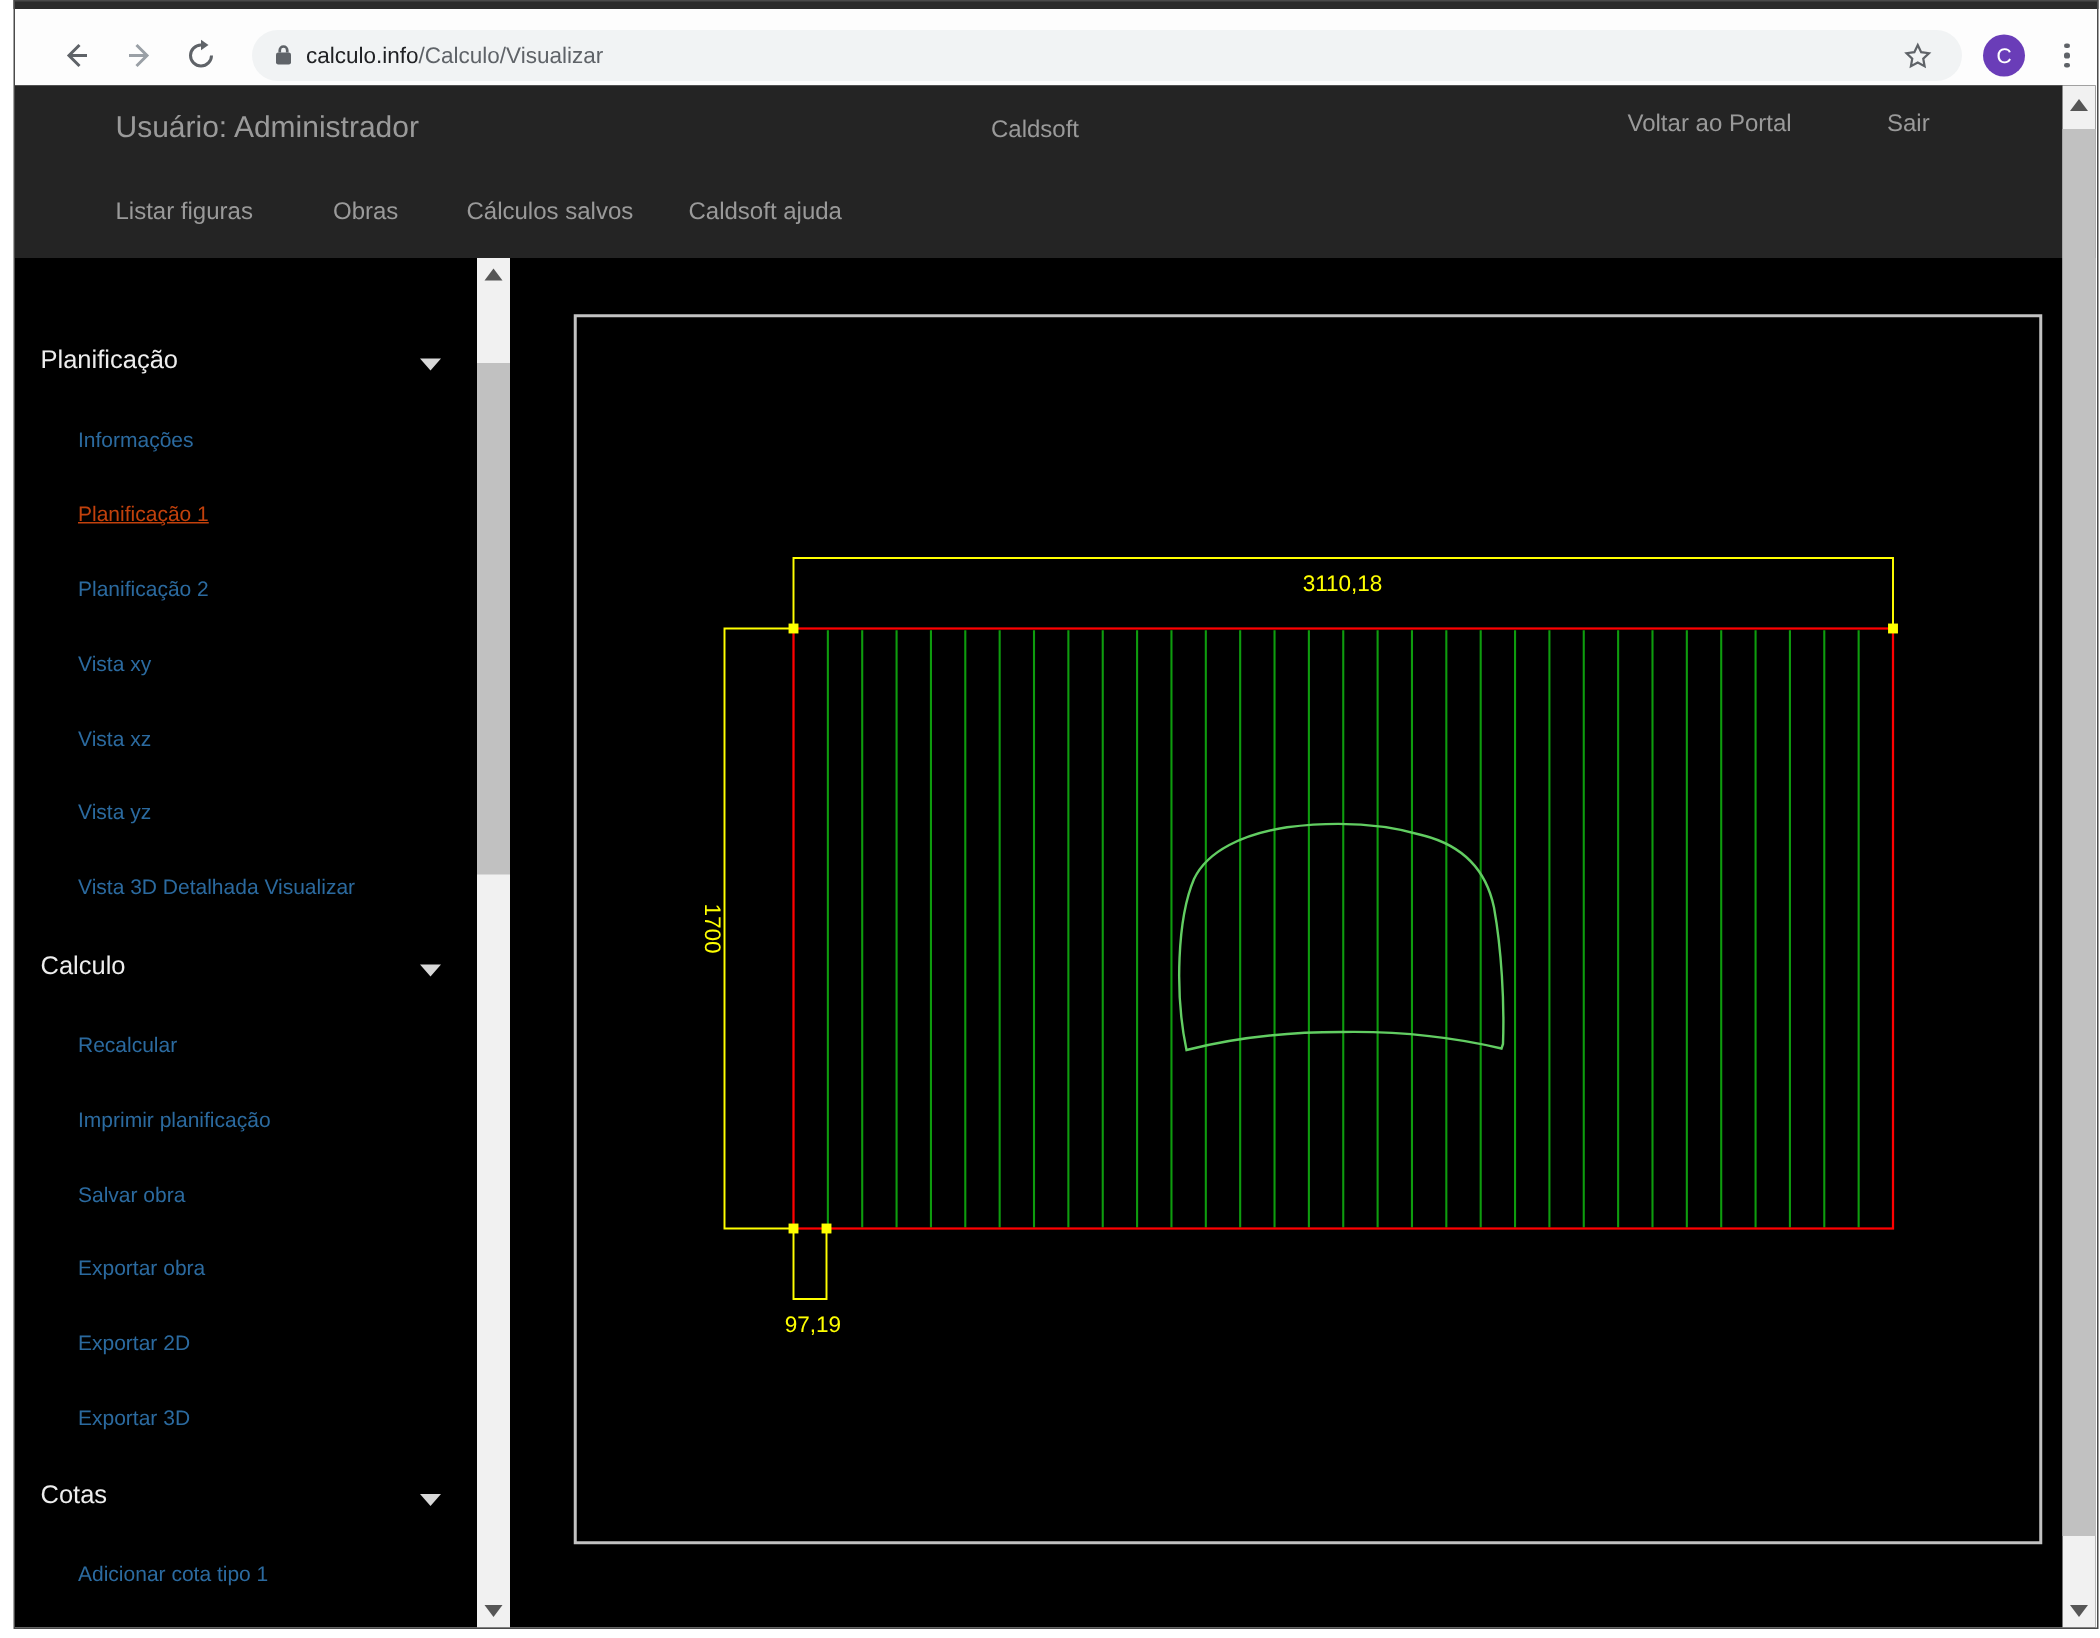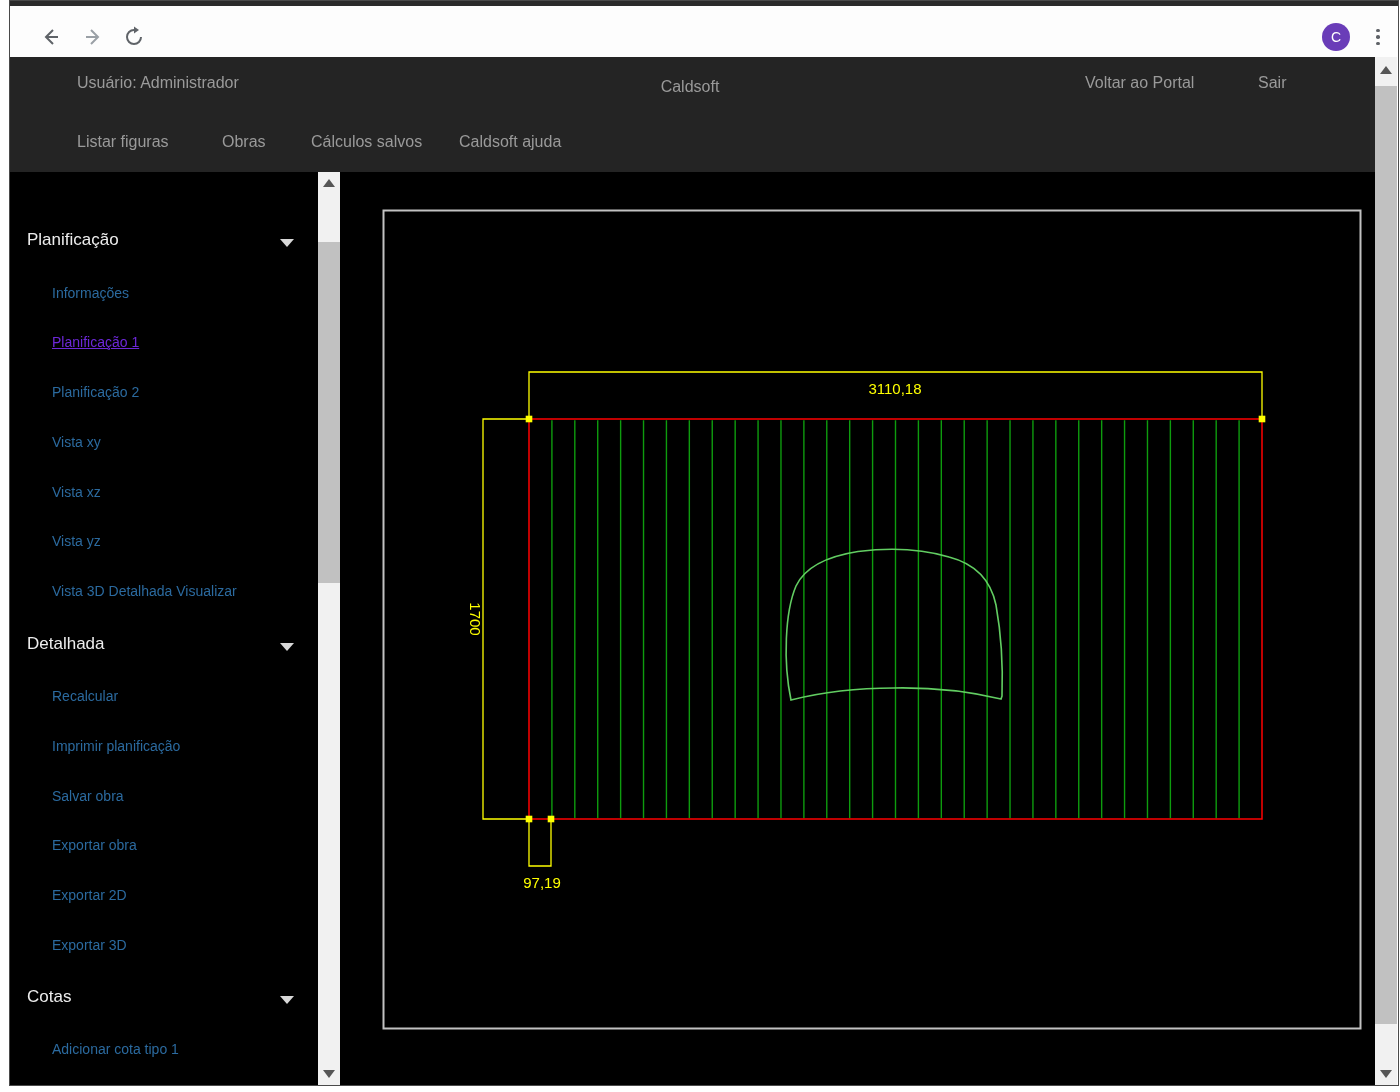"calculo.info/Calculo/Visualizar" div.abs { html: none -> <div> <div> <svg> <rect></rect> <path></path> </svg> </div> <div><span>calculo.info</span><span>/Calculo/Visualizar</span></div> <div> <svg> <path></path> </svg> </div> </div> }
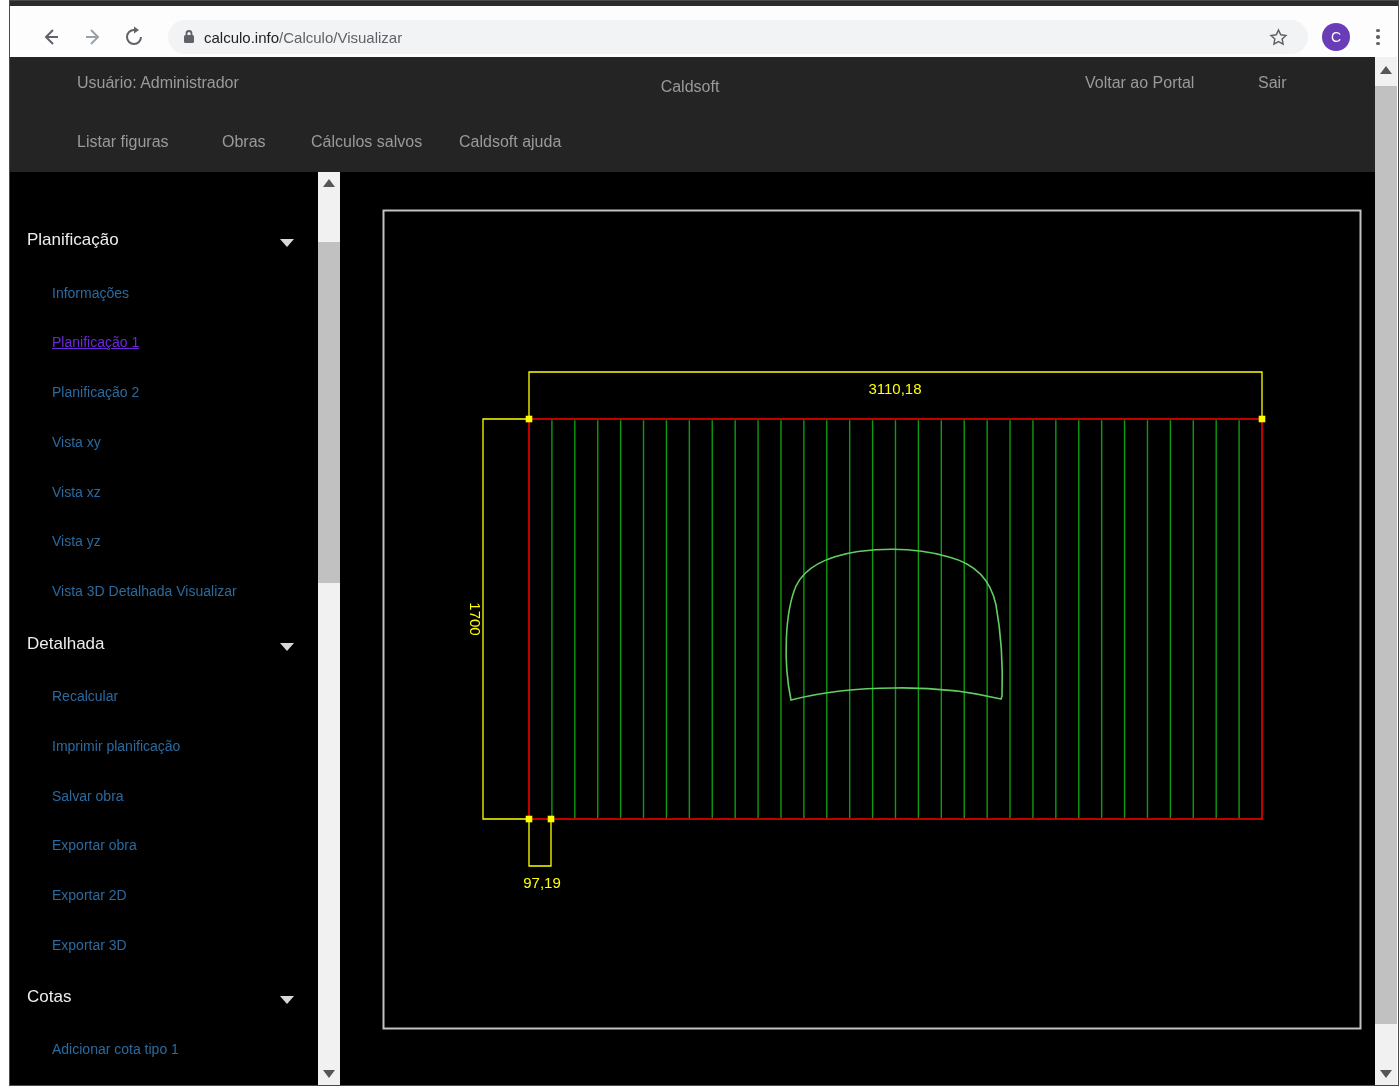"Usuário: Administrador" .hdr-text { font-size: 16px -> 20px }
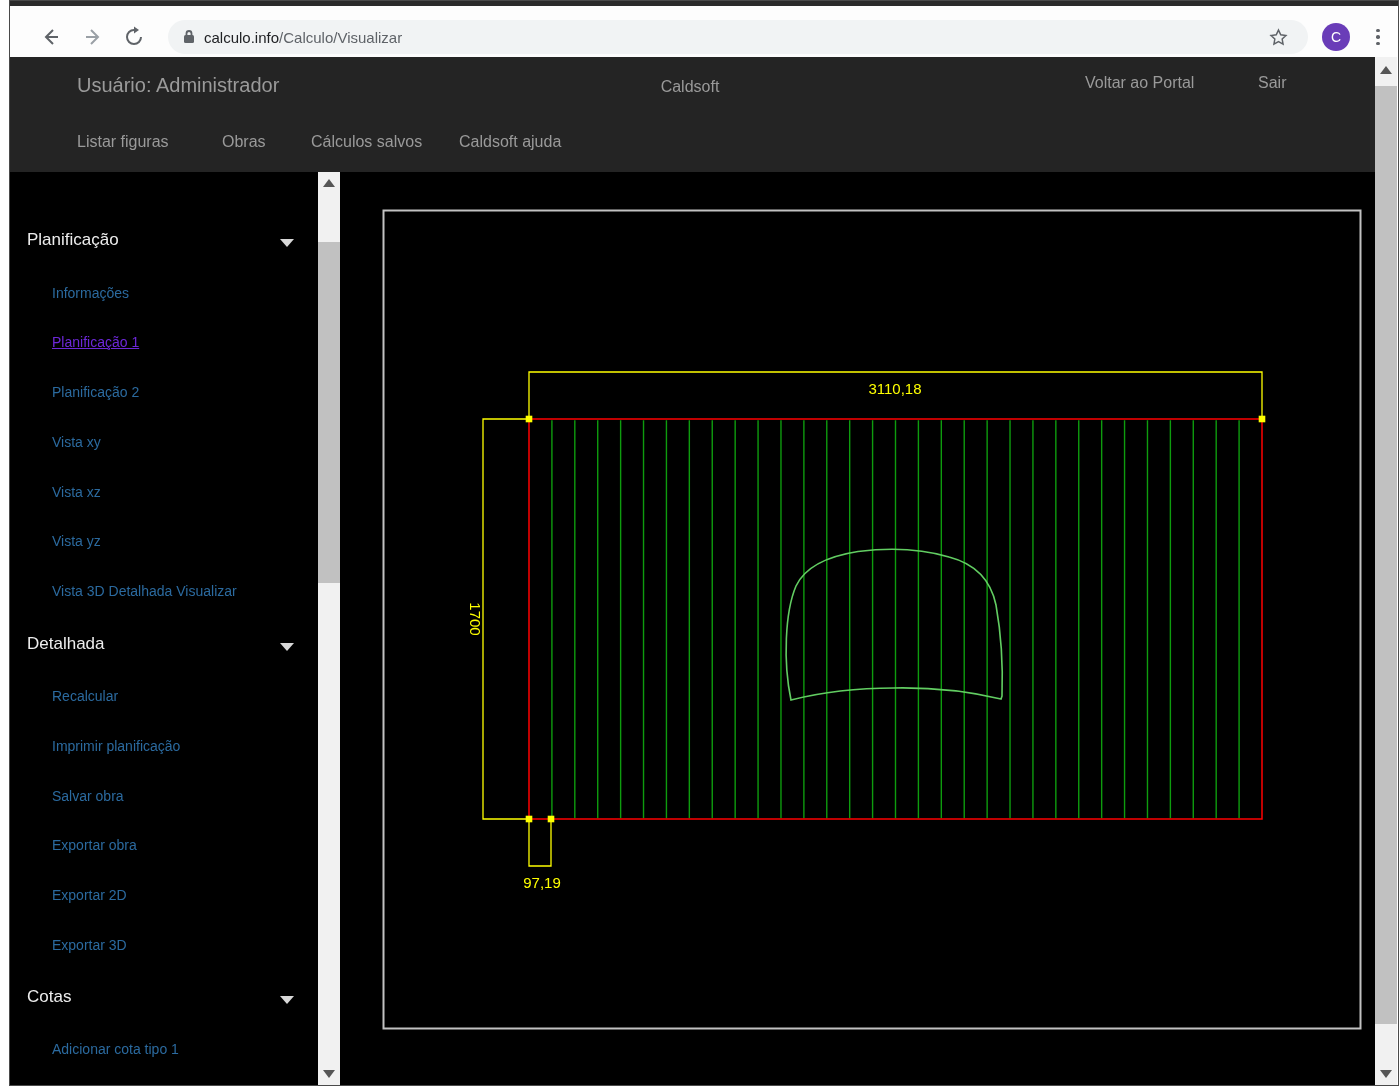"Planificação 1" .side-link.active { color: #6d28d9 -> #c2410c }
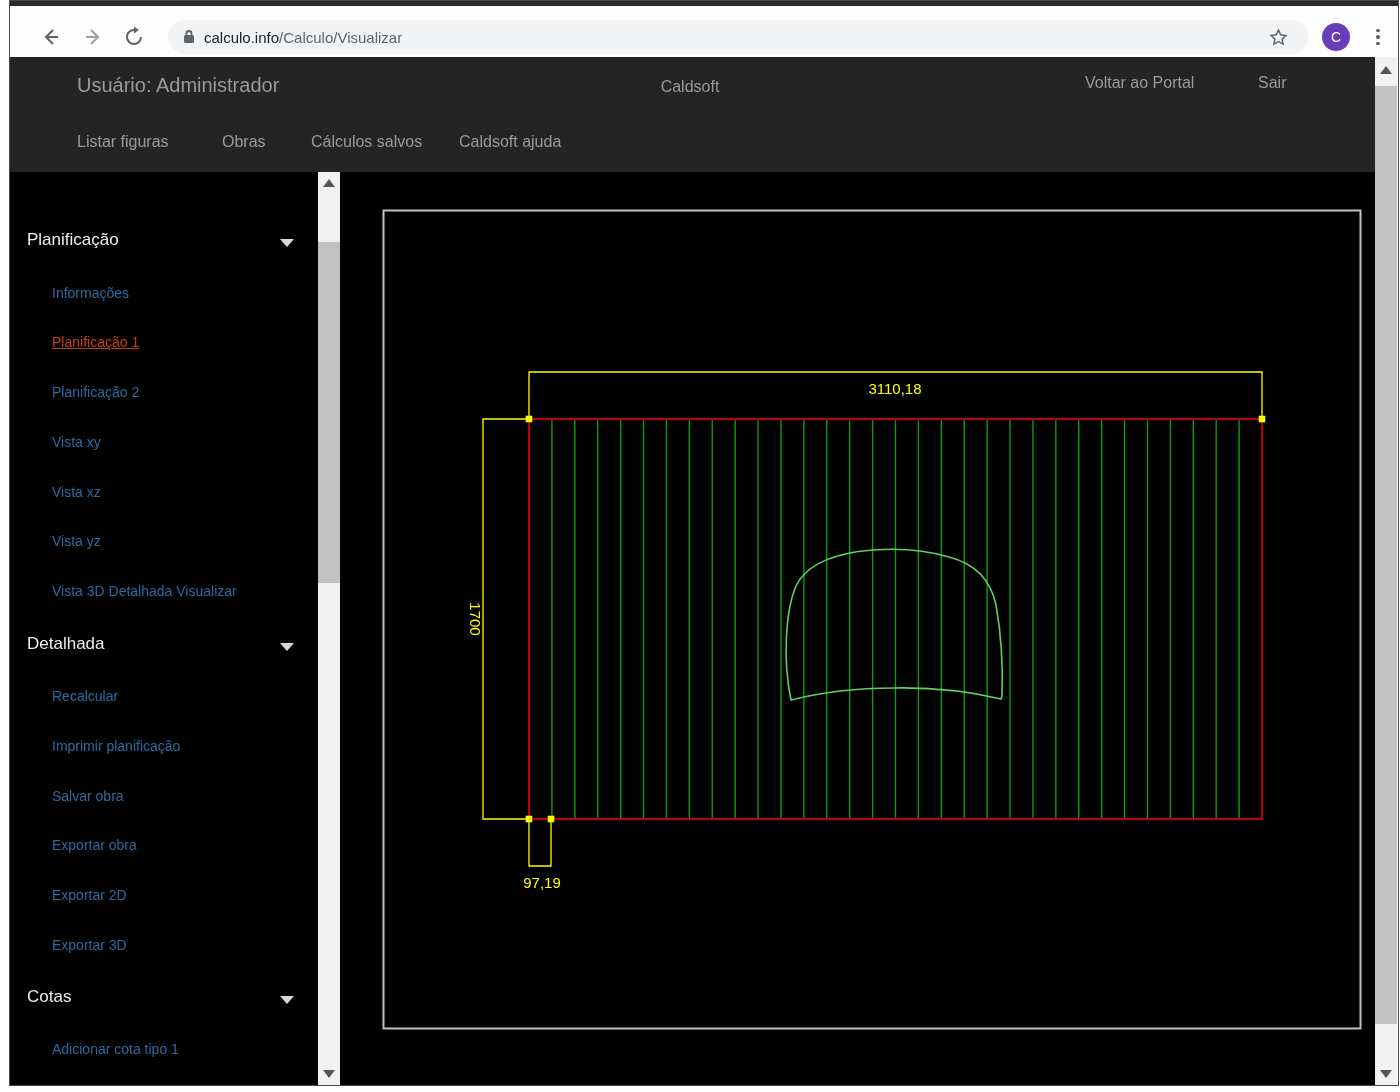"Detalhada" div.abs { text: Detalhada -> Calculo }
